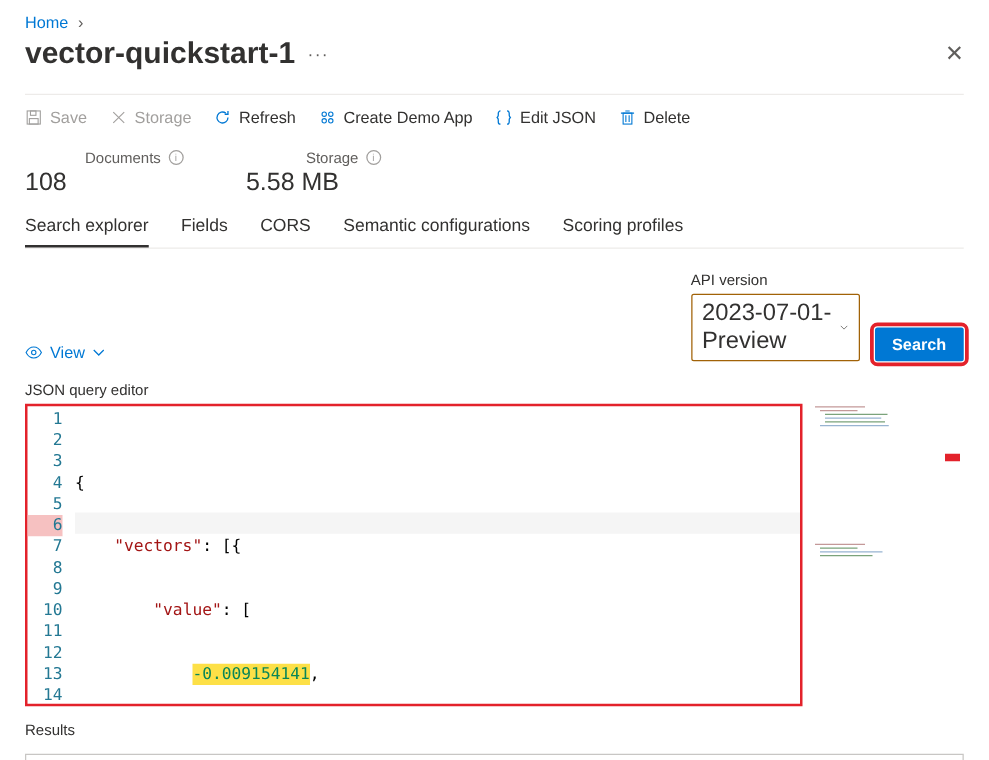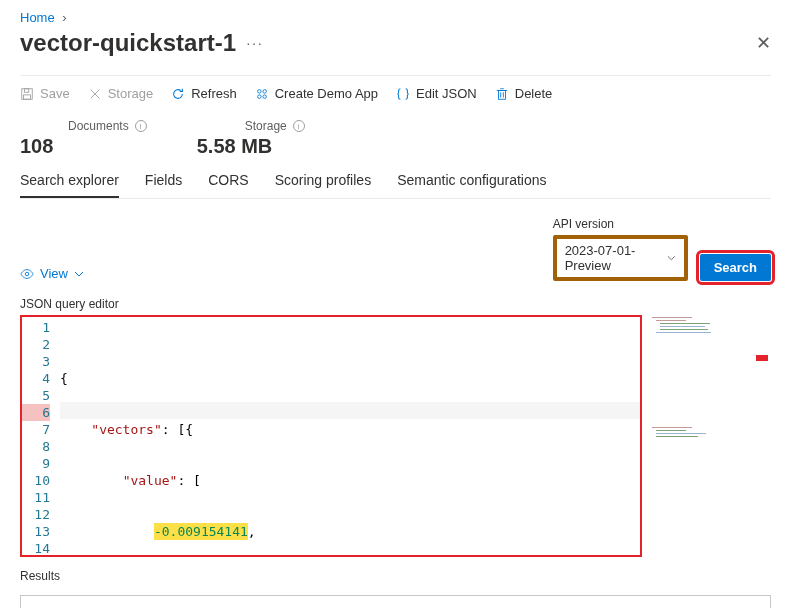"108" .stat-value { font-weight: 700 -> 400 }
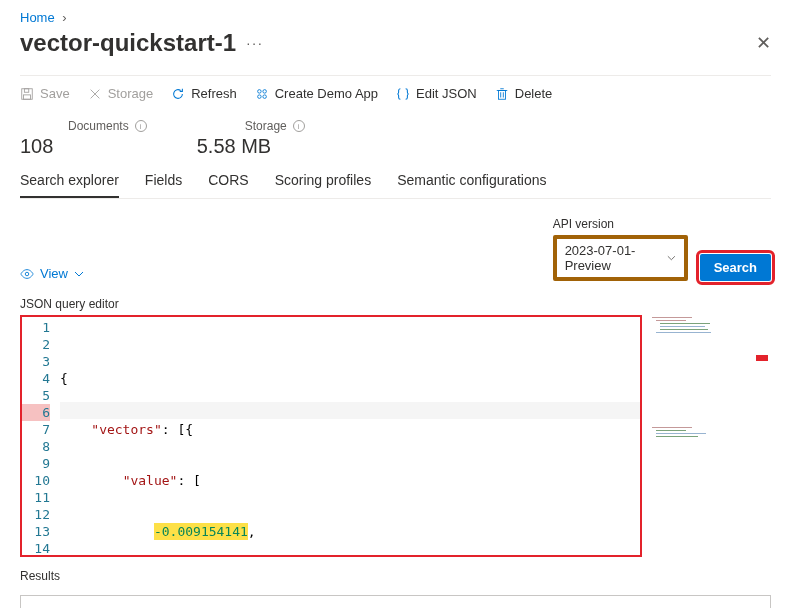"Scoring profiles" div.tab { order: before "Semantic configurations" -> after "Semantic configurations" }
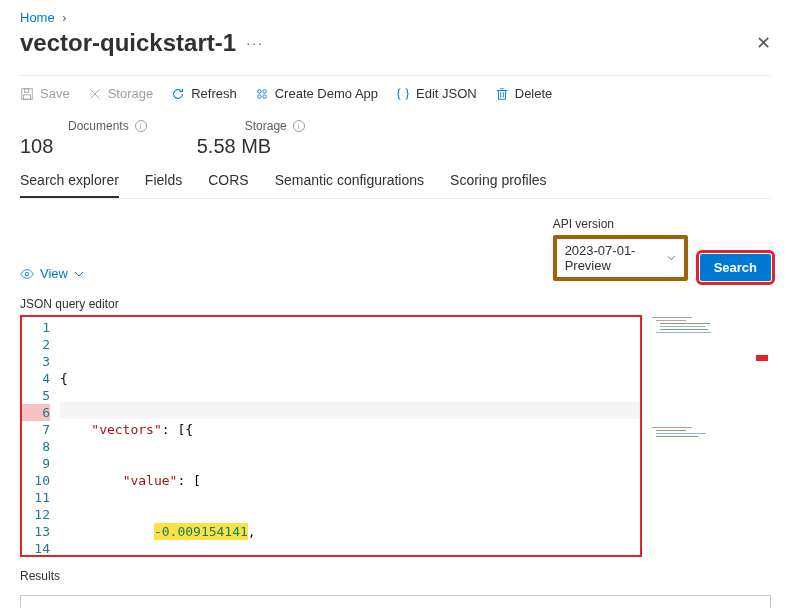"2023-07-01-Preview" .api-select { border: 4px solid #a16207 -> 1px solid #a16207; font-size: 13px -> 19px }
